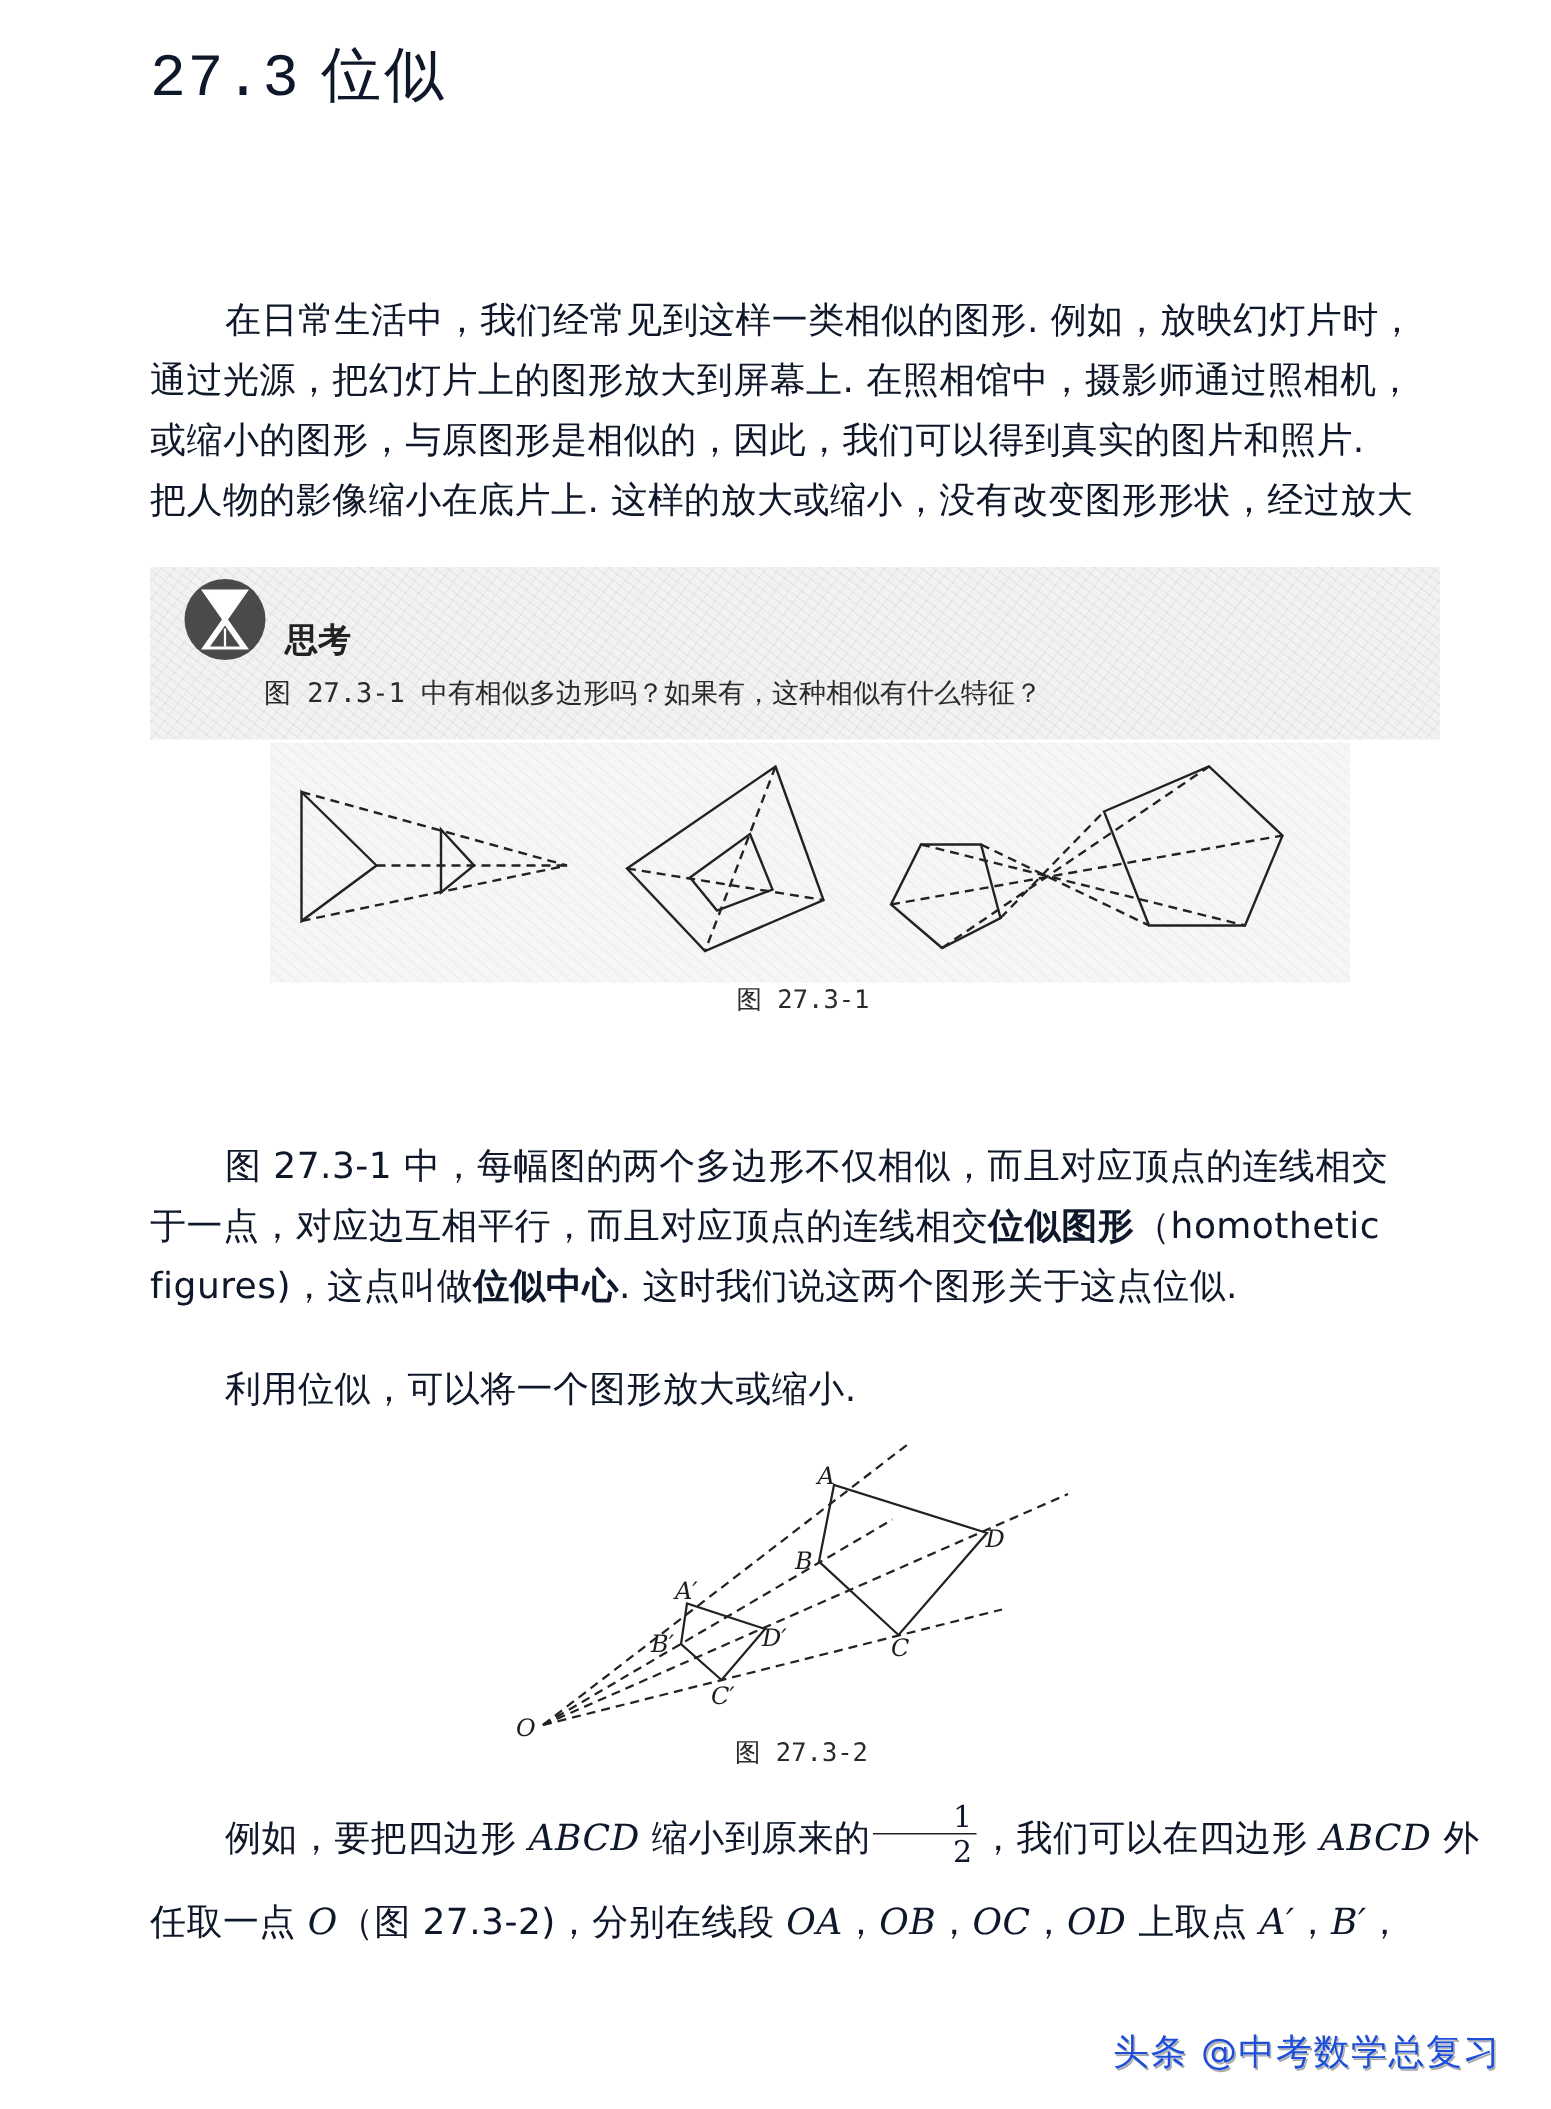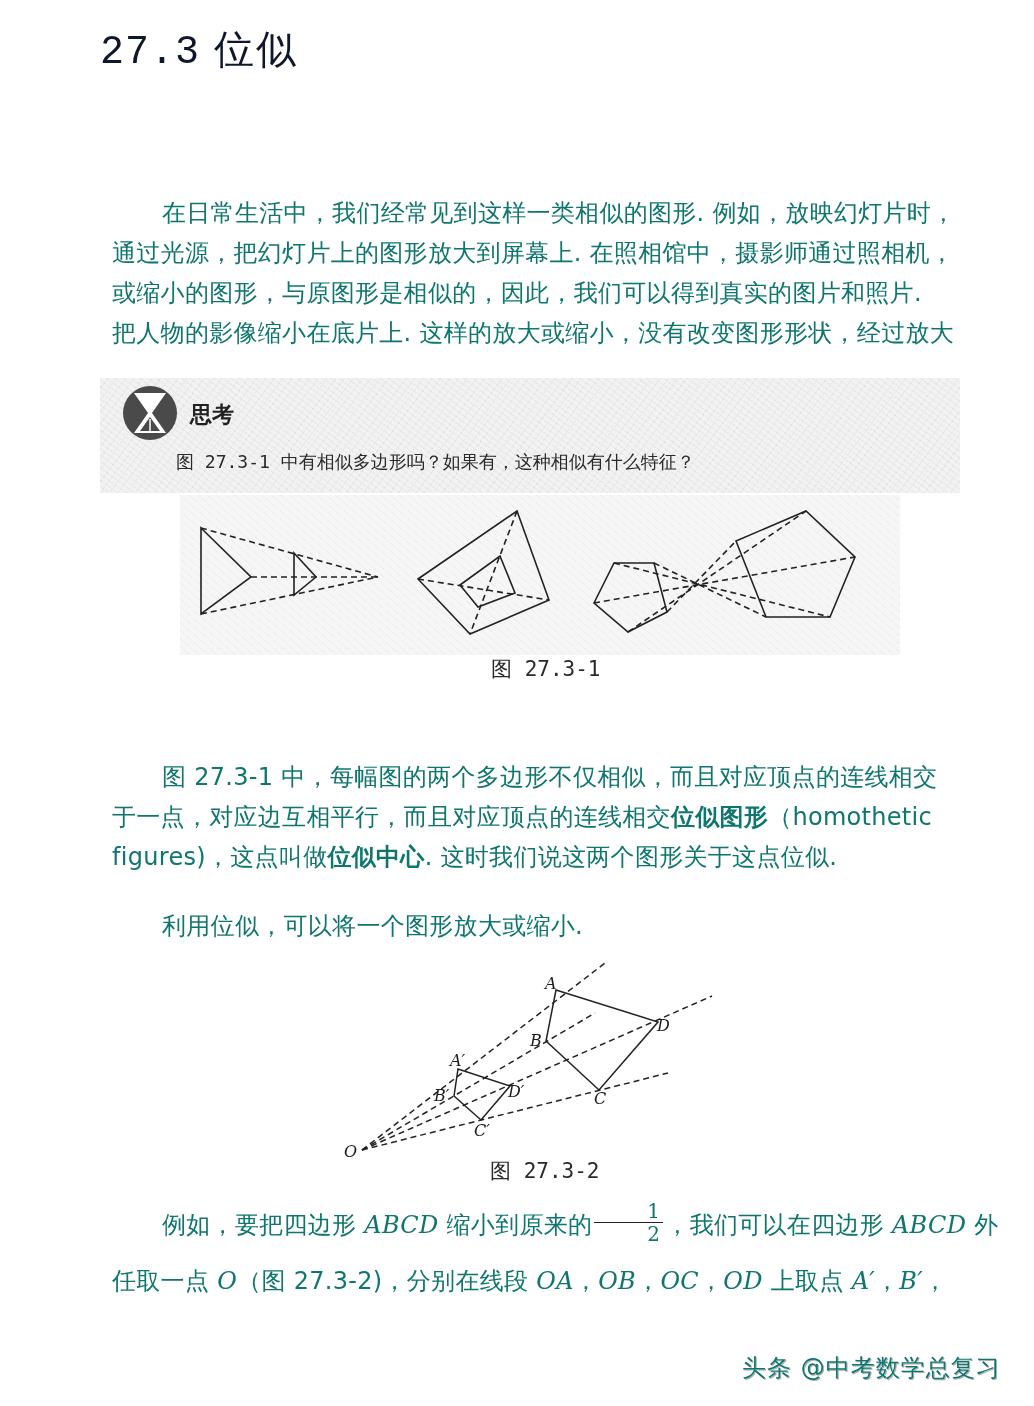"在日常生活中，我们经常见到这样一类相似的图形. 例如，放映幻灯片时，" .para { color: #0f766e -> #0f172a; margin-left: 12px -> none }
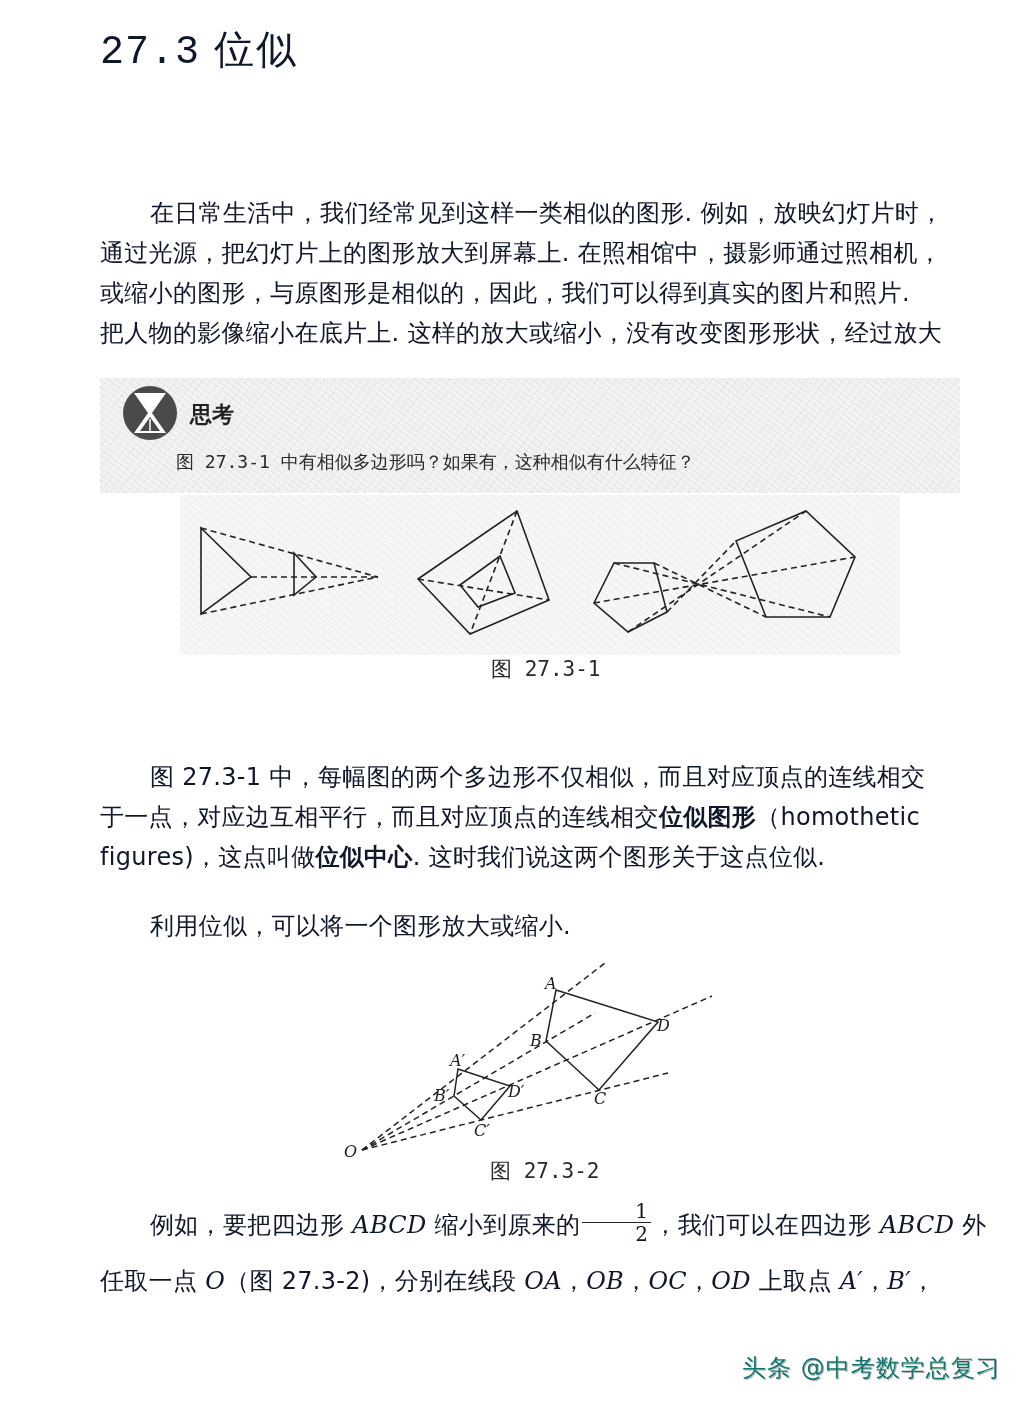"思考" .think-label { top: 400px -> 412px }
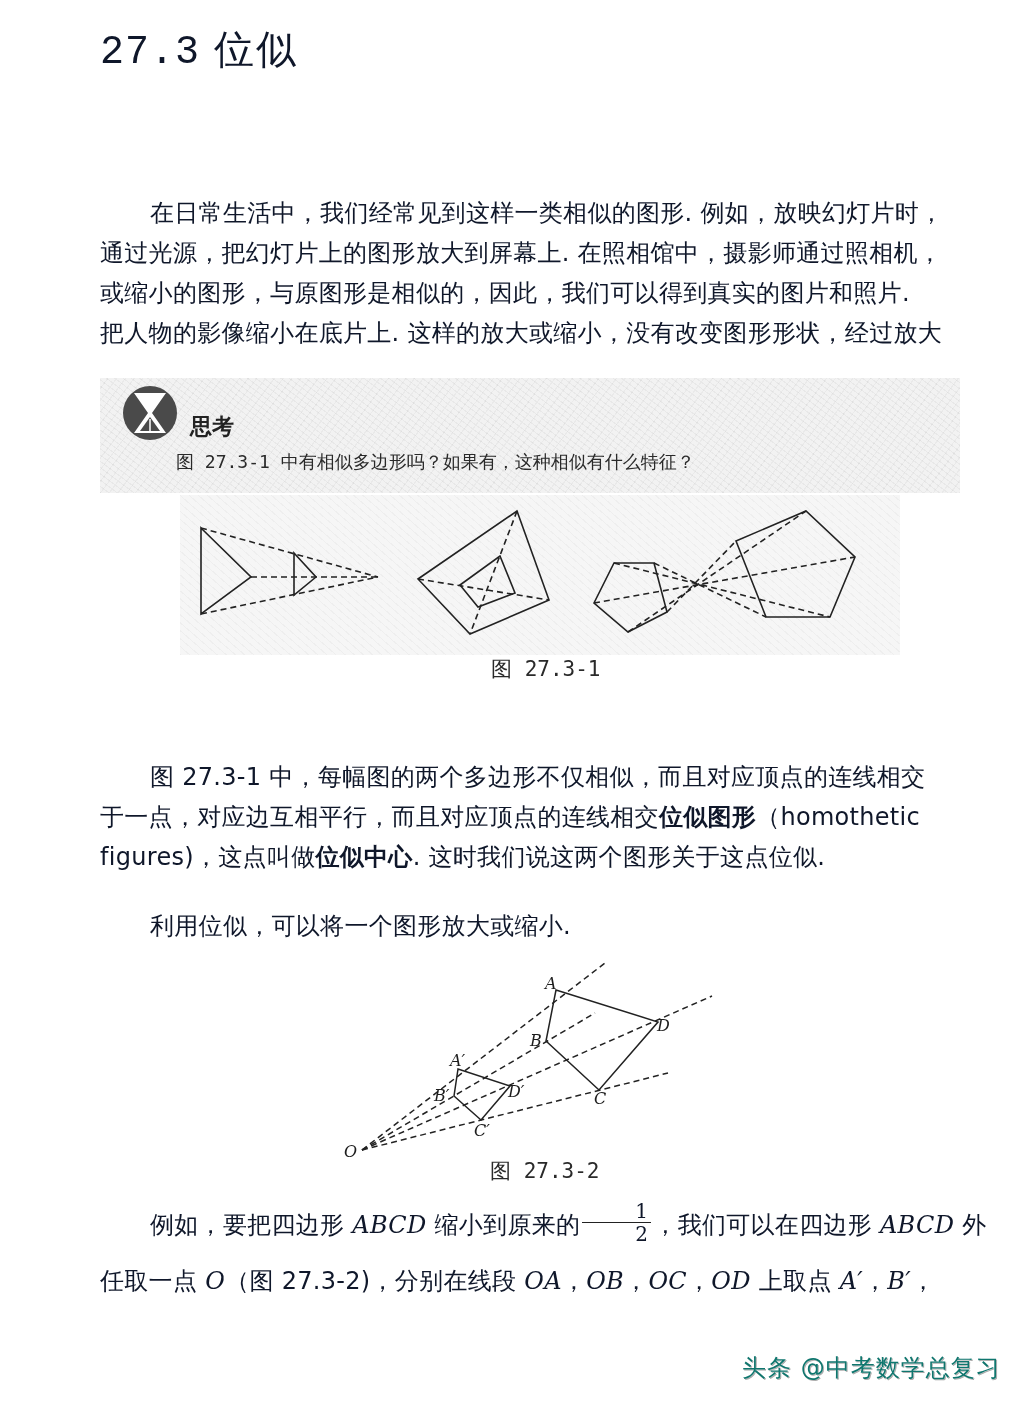"图 27.3-1" .figure-caption { font-size: 21px -> 17px }
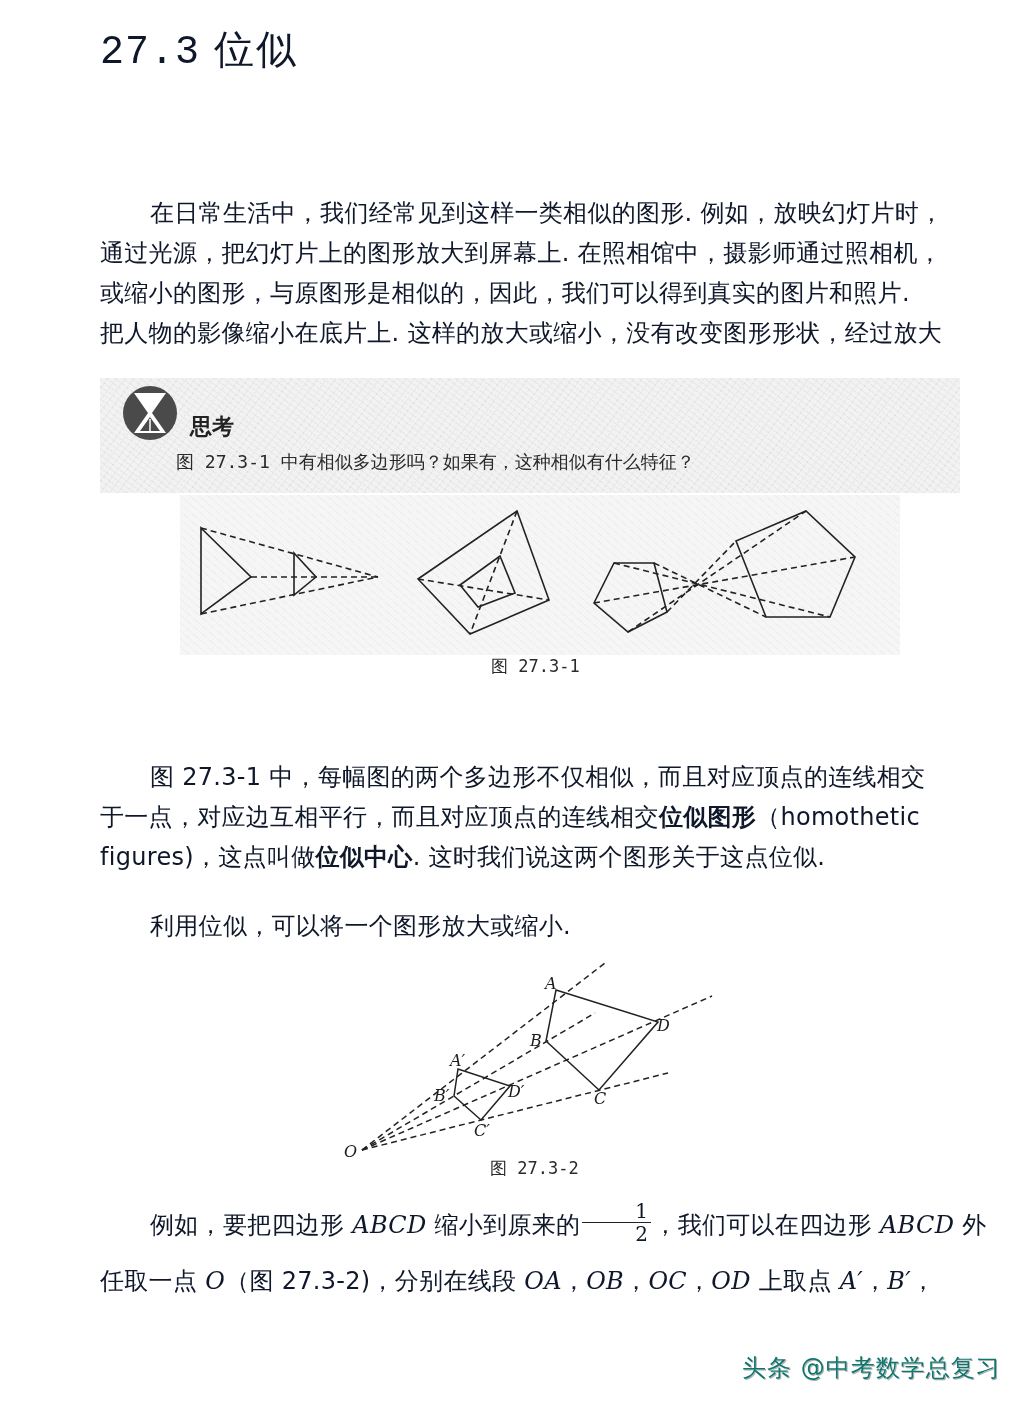"头条 @中考数学总复习" .watermark { color: #0f766e -> #1d4ed8 }
